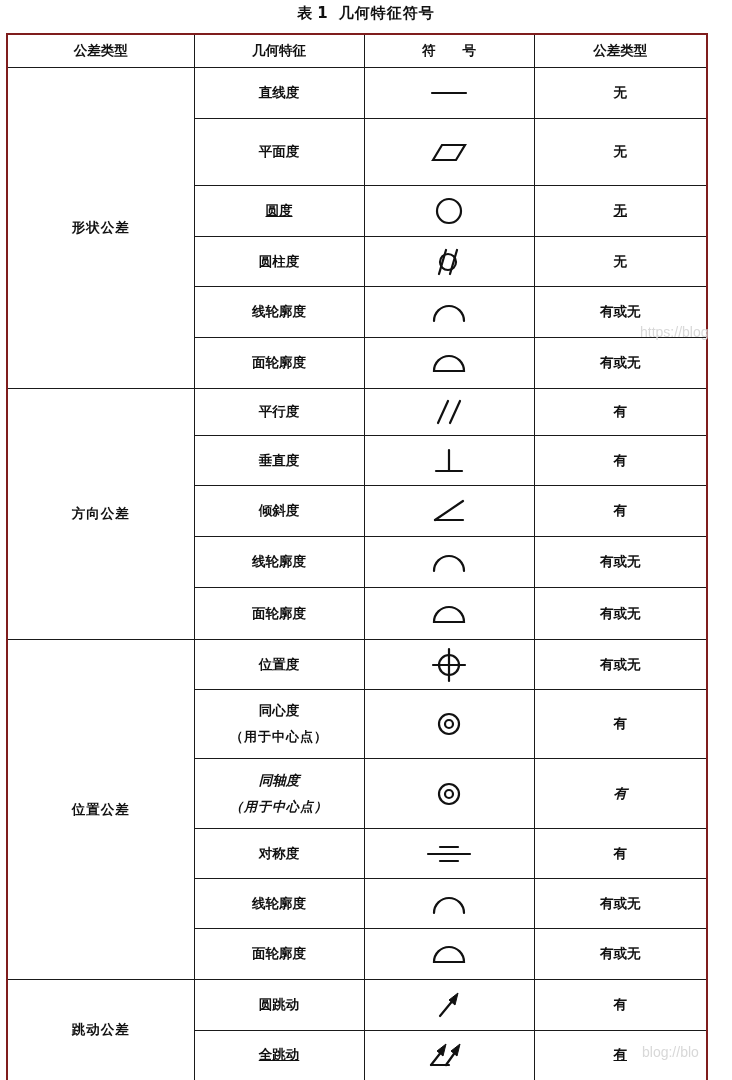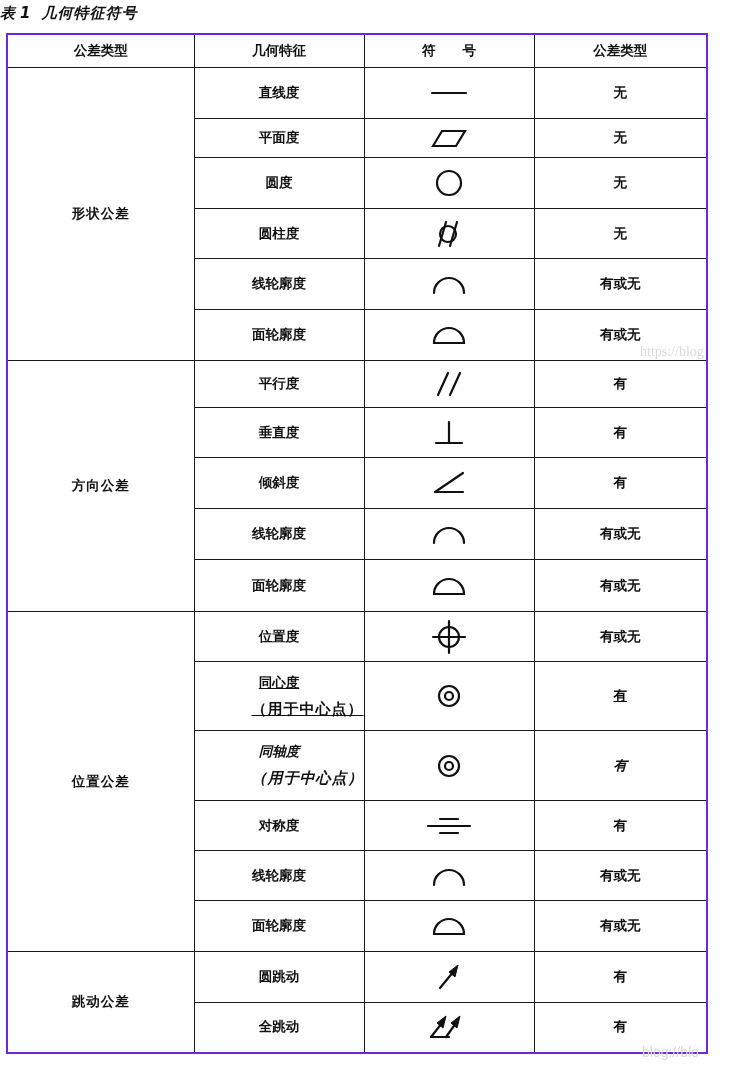"表 1 几何特征符号" .title { font-style: italic -> none; text-align: left -> center }
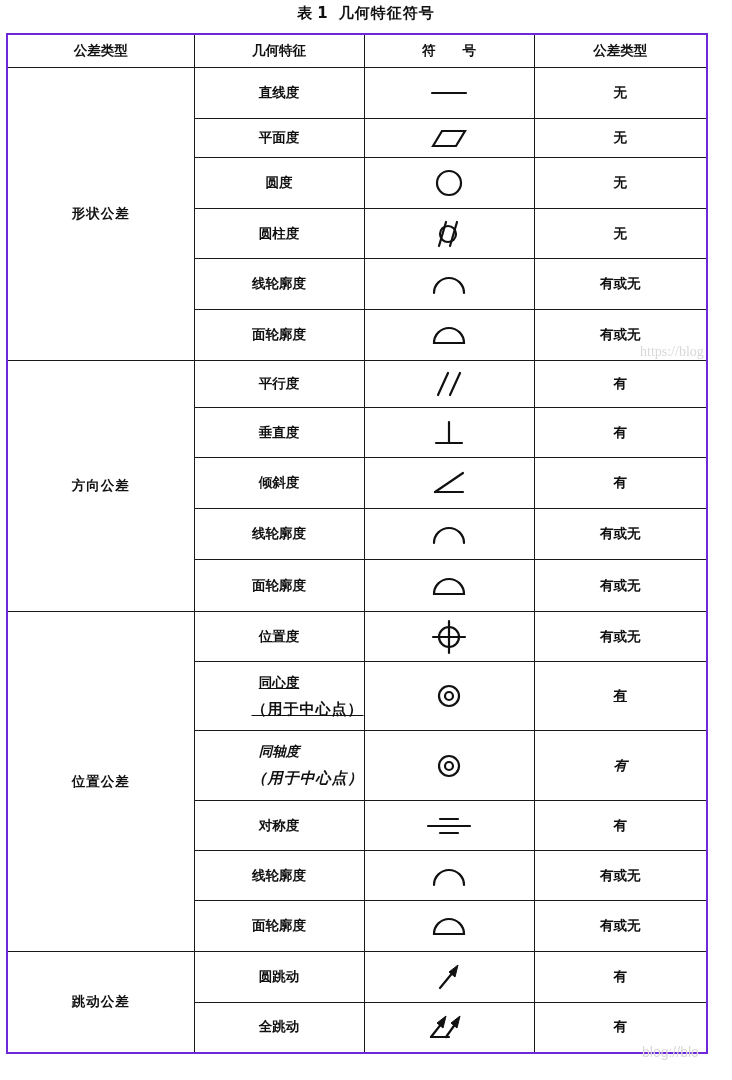"公差类型" table.gdt { border: 2px solid #6d28d9 -> 2px solid #7f1d1d }
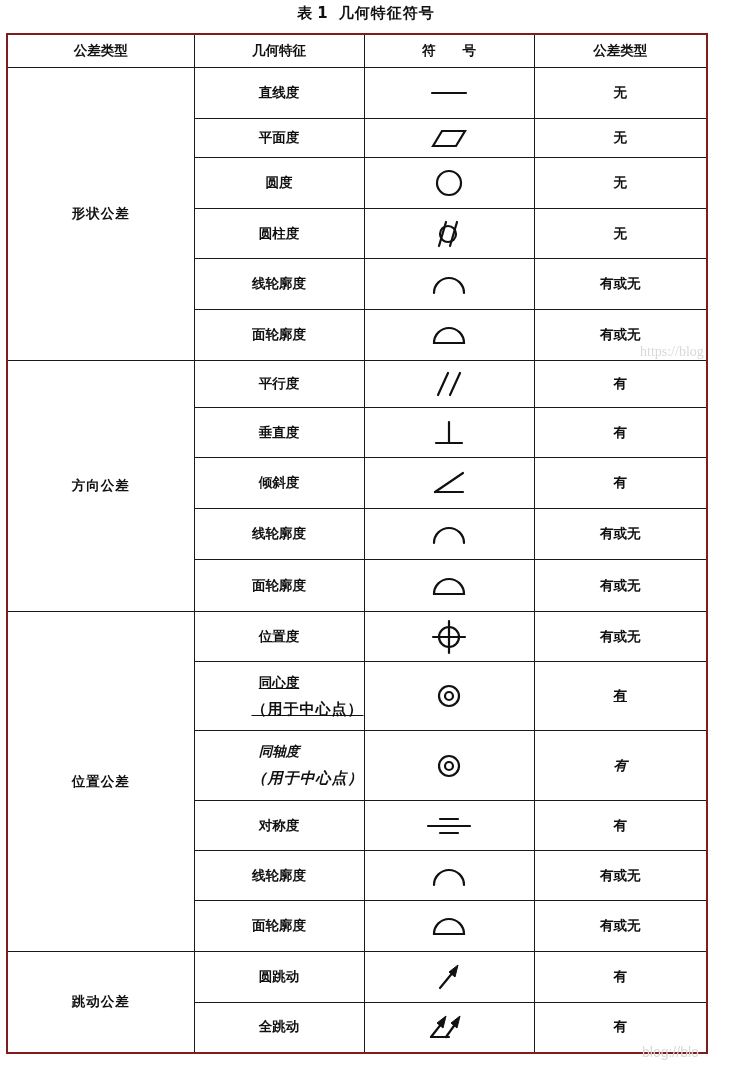"平面度" tr { height: 39px -> 67px }
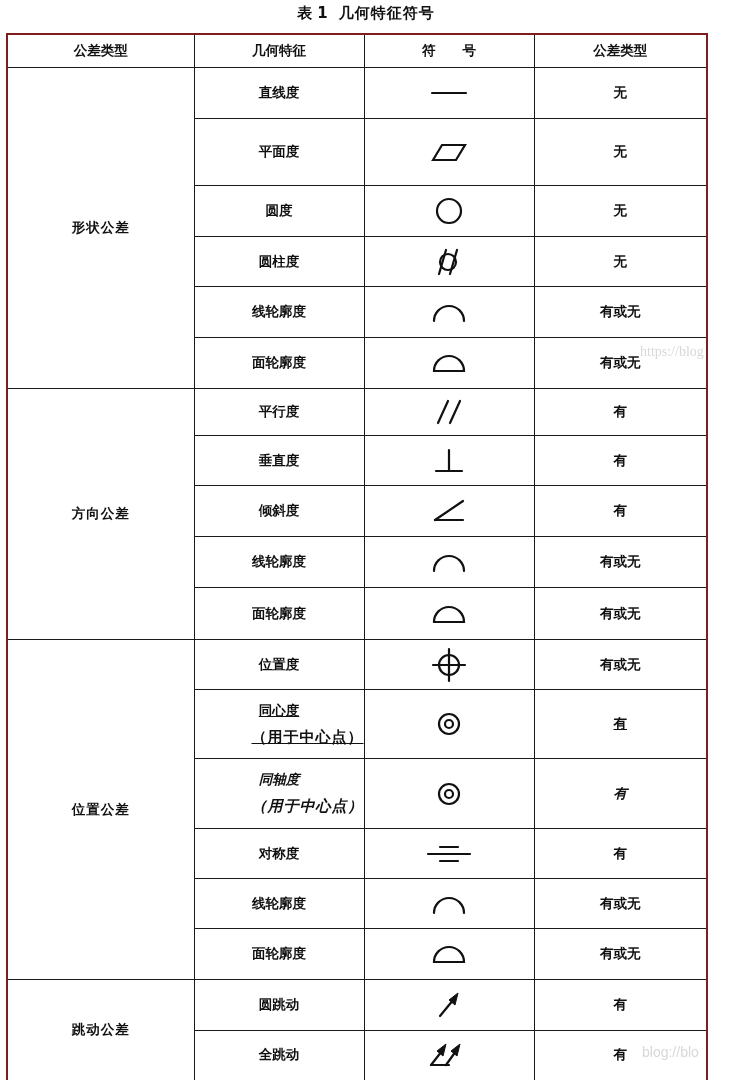"圆度" tr { text-decoration: none -> underline }
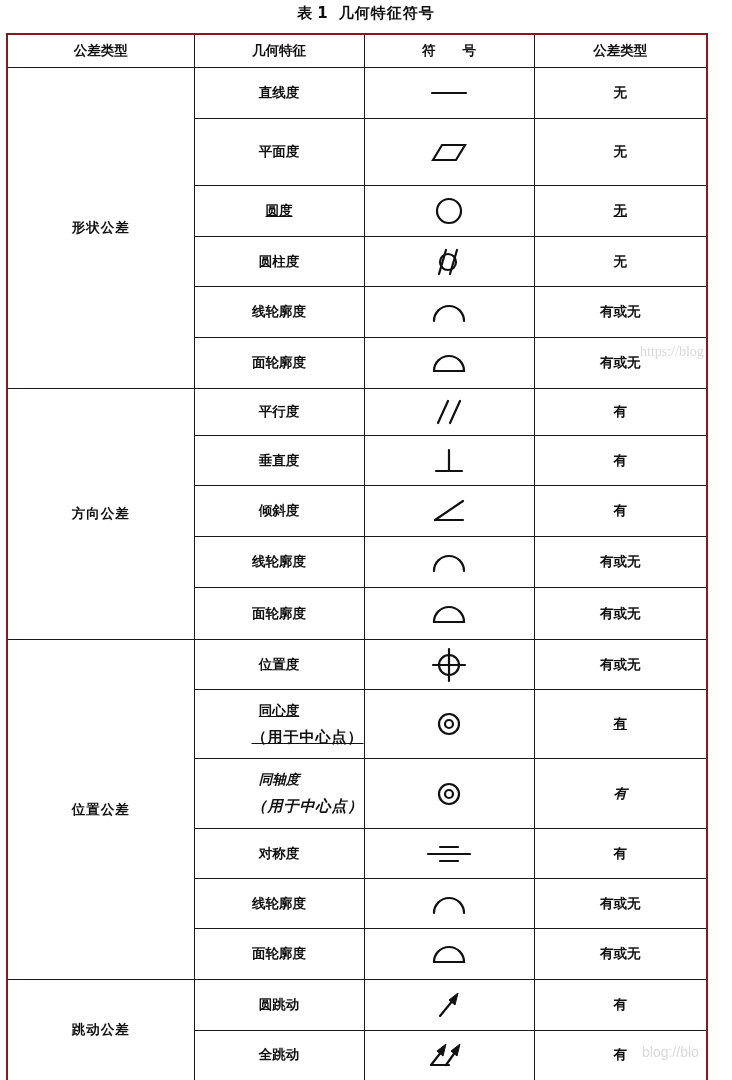"https://blog" div.wm { font-family: Liberation Serif, serif -> none; top: 344px -> 324px }
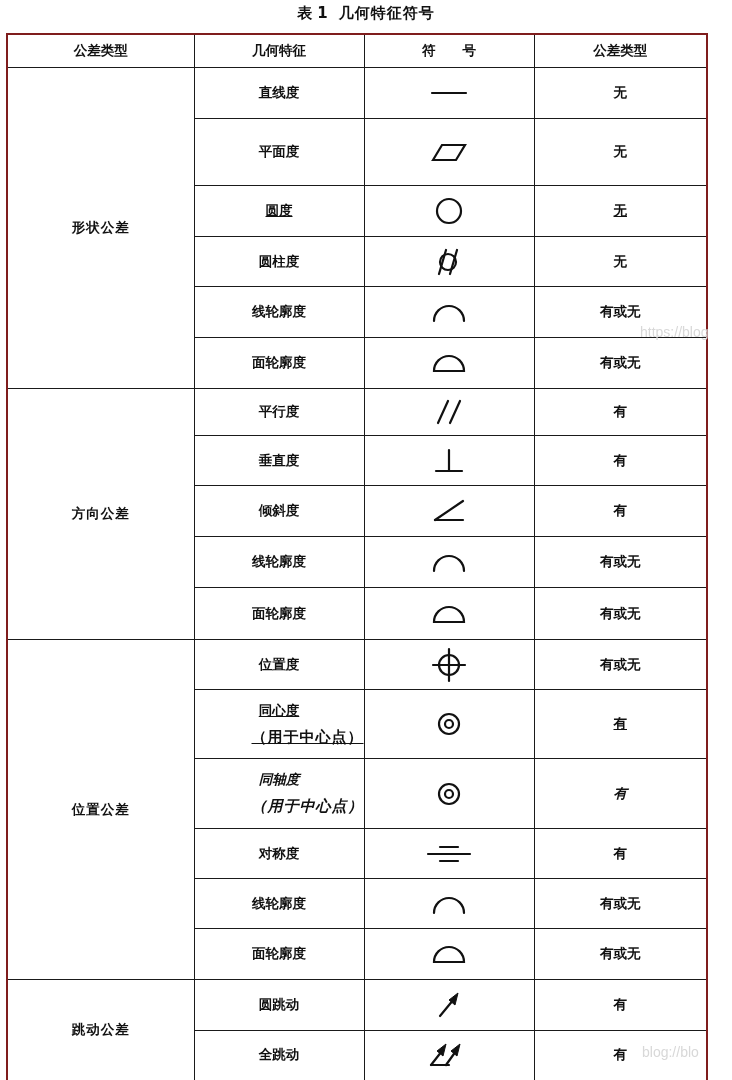"同心度" tr { text-decoration: underline -> none }
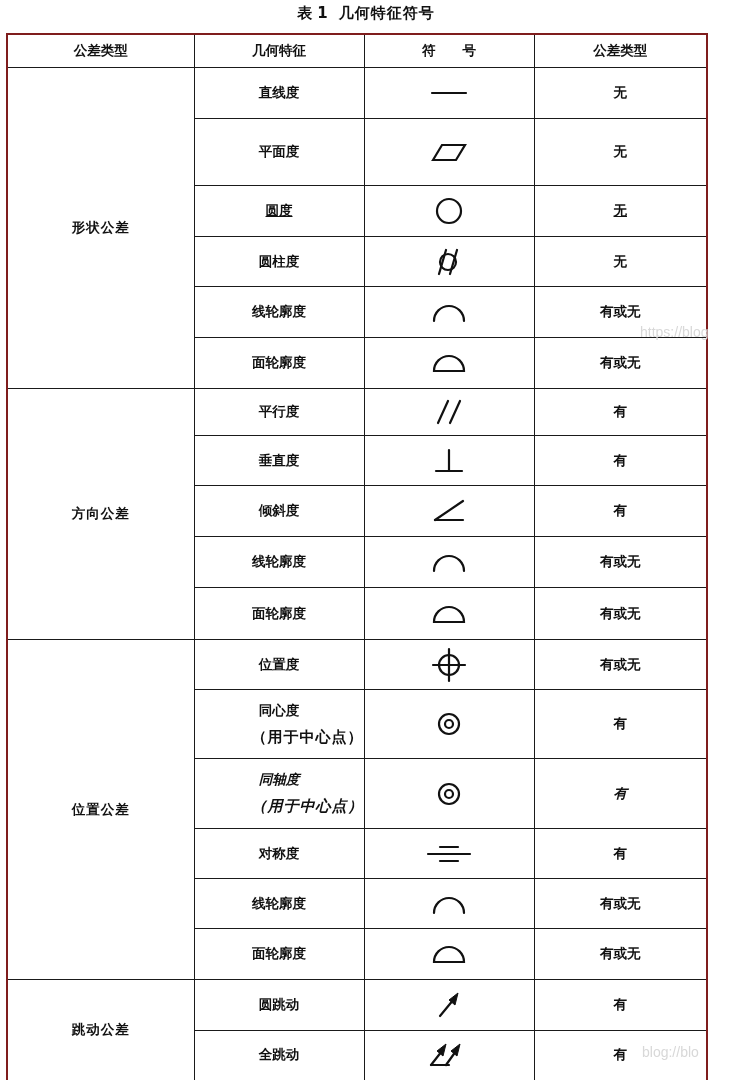"（用于中心点）" .feat .sub { font-size: 15px -> 13px; text-align: right -> none }
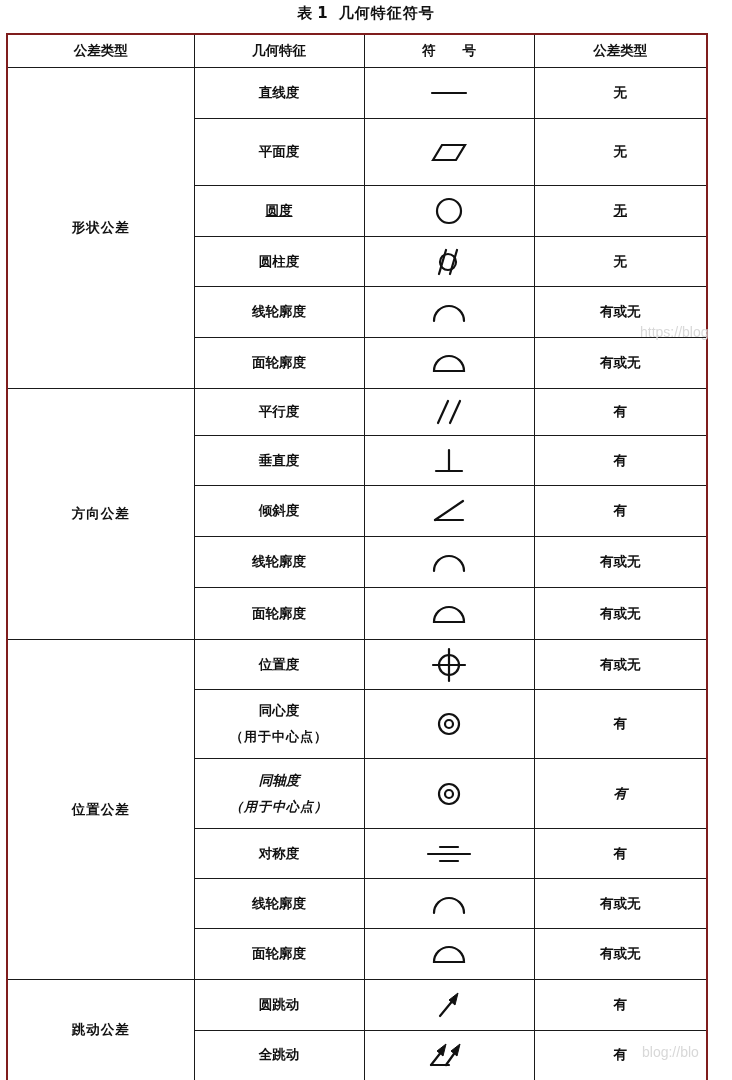"全跳动" tr { text-decoration: none -> underline }
